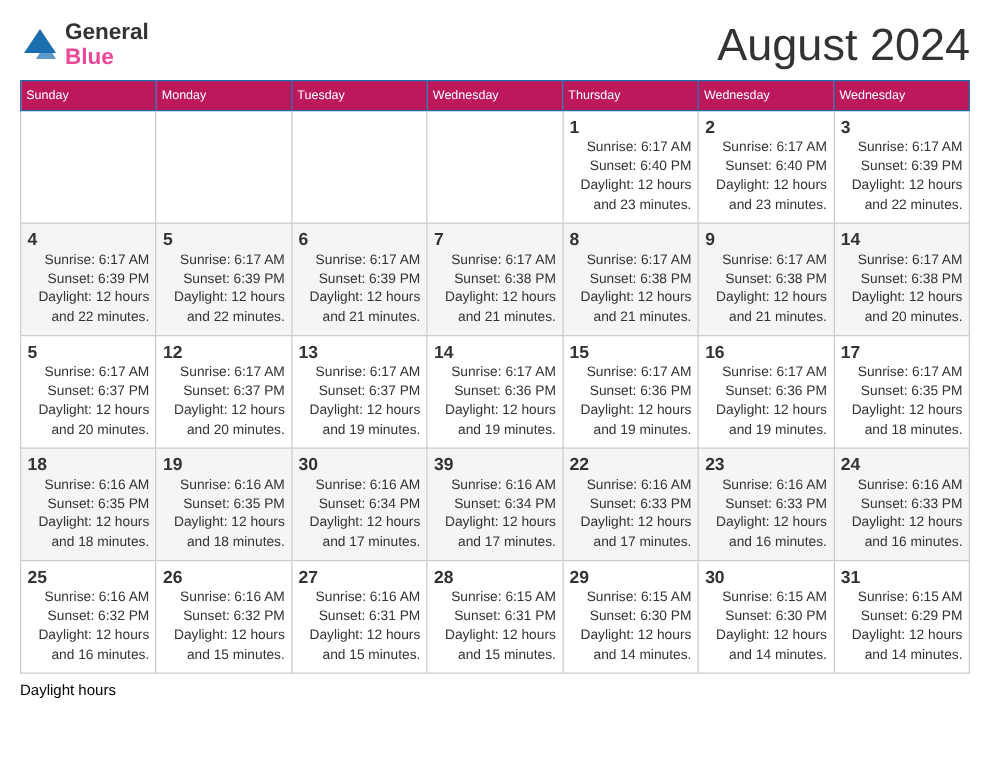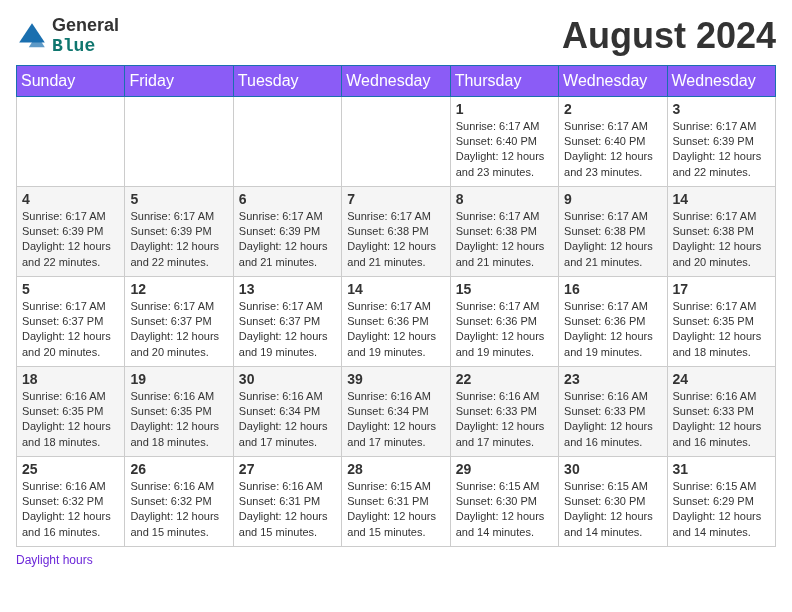"Blue" .logo-blue { color: #0f766e -> #ec4899; font-family: Liberation Mono, monospace -> none }
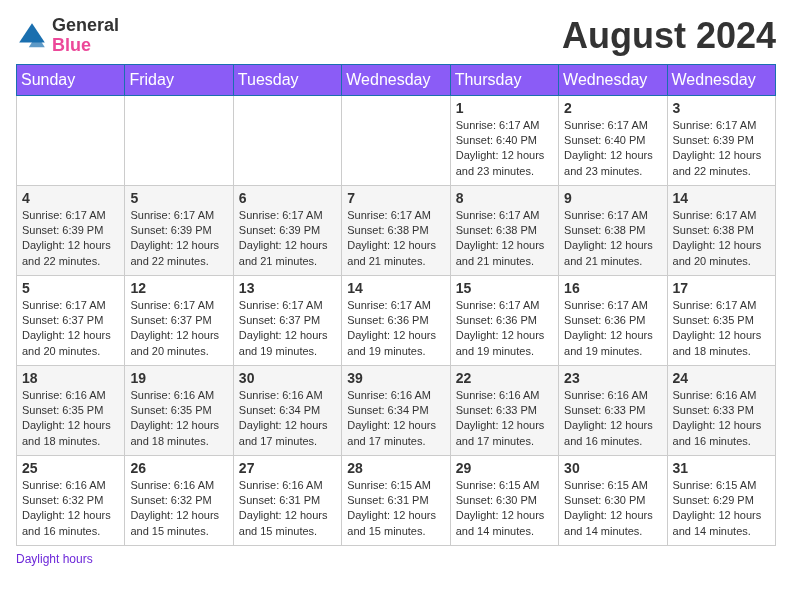"August 2024" .month-title { font-weight: bold -> normal }
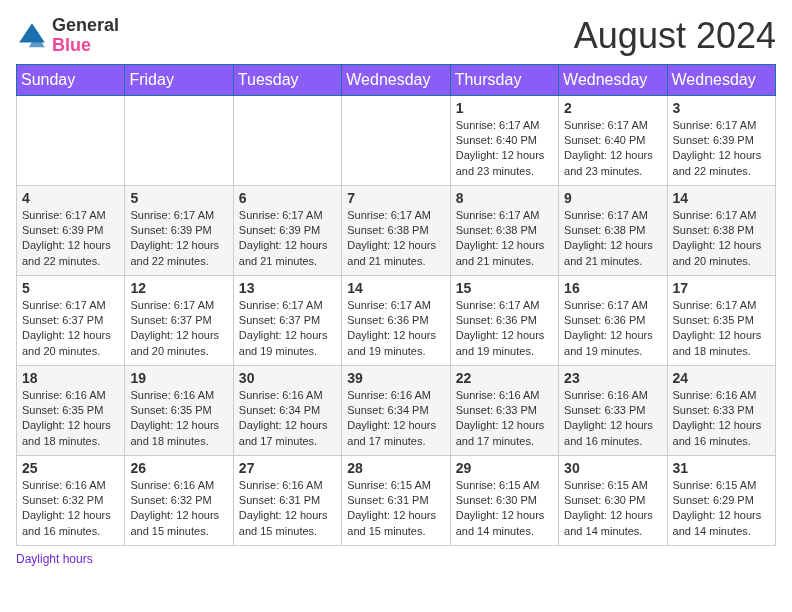"Sunday" .calendar th { background: #8b5cf6 -> #be185d; font-size: 16px -> 10px }
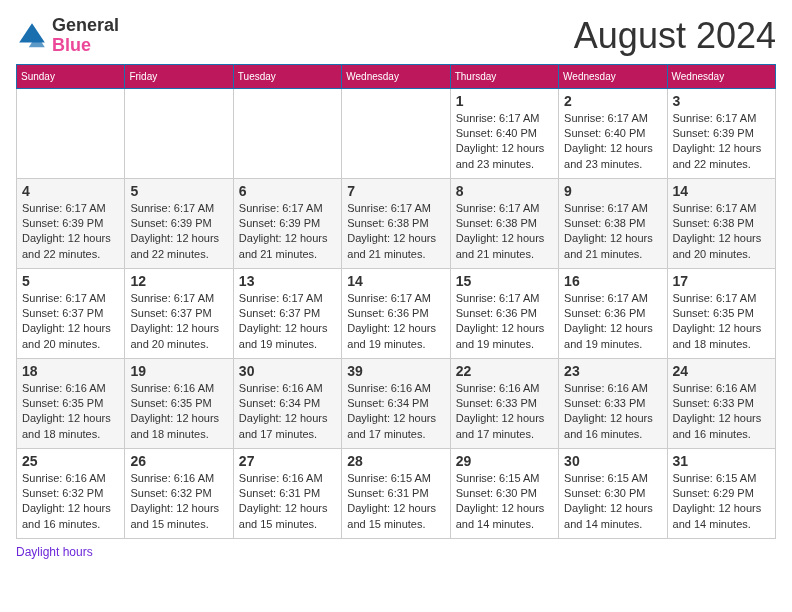"Friday" th { text: Friday -> Monday }
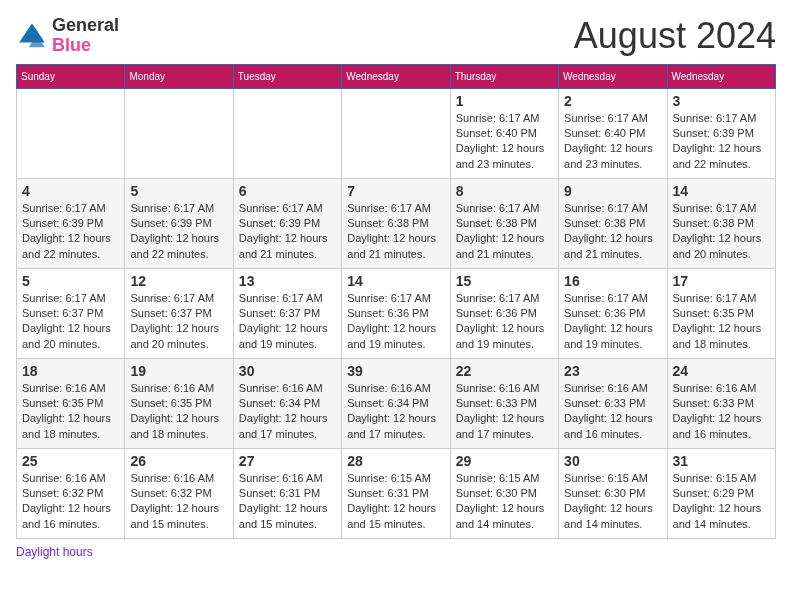"Sunrise: 6:17 AM" .day-info { text-align: none -> right }
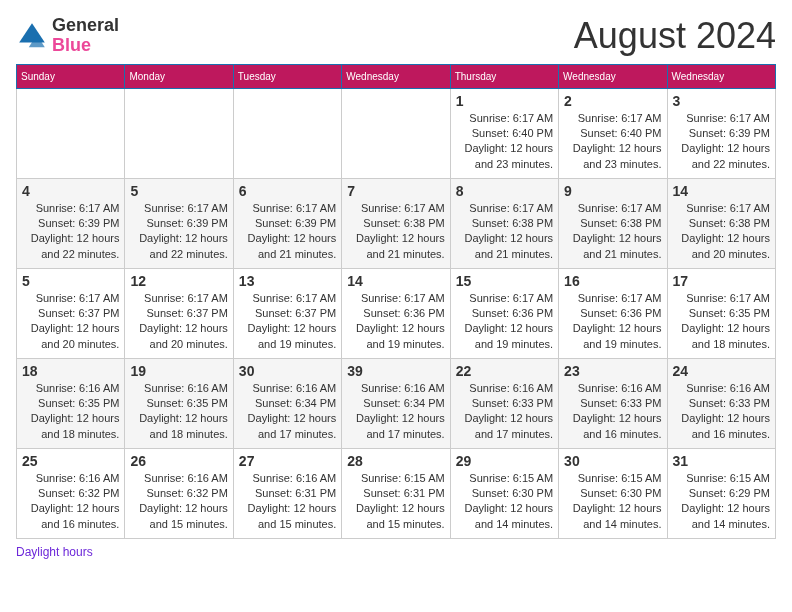"Daylight hours" .footer-note { color: #6d28d9 -> #000000 }
